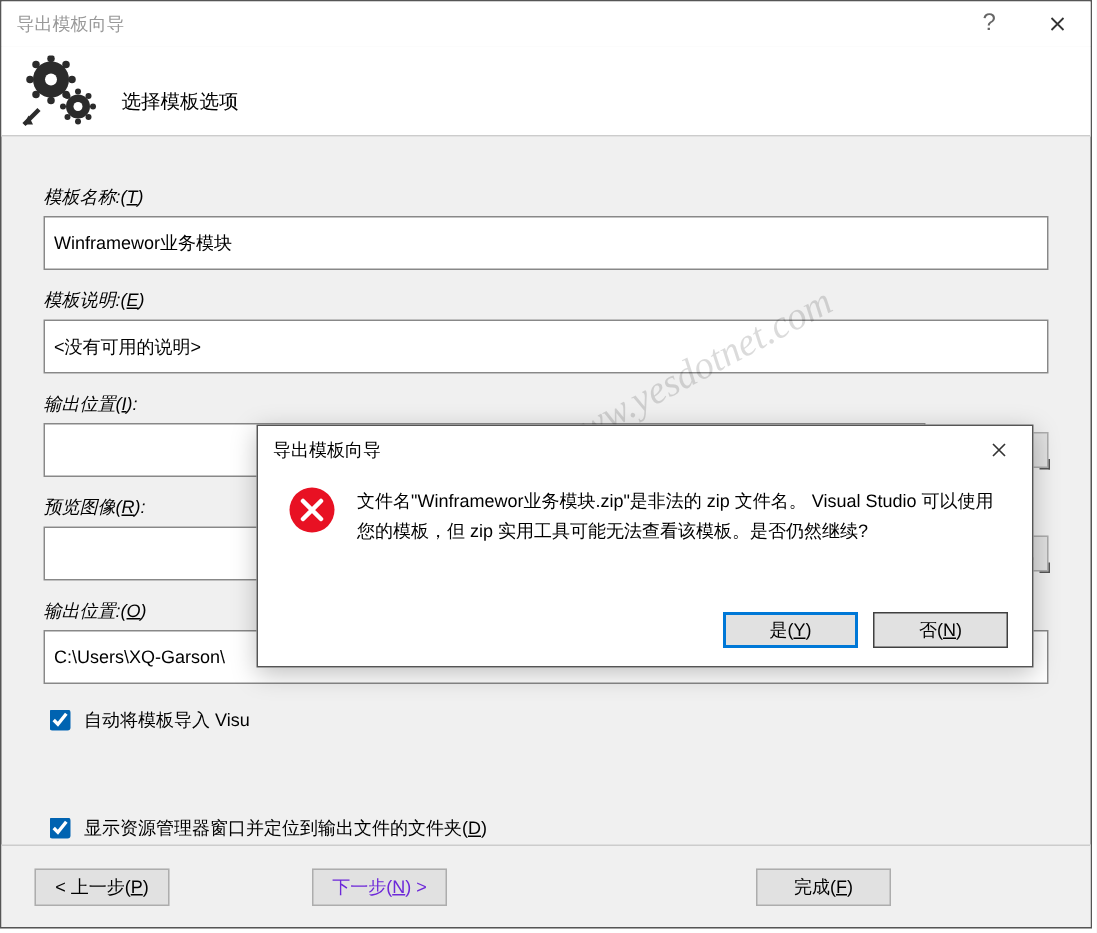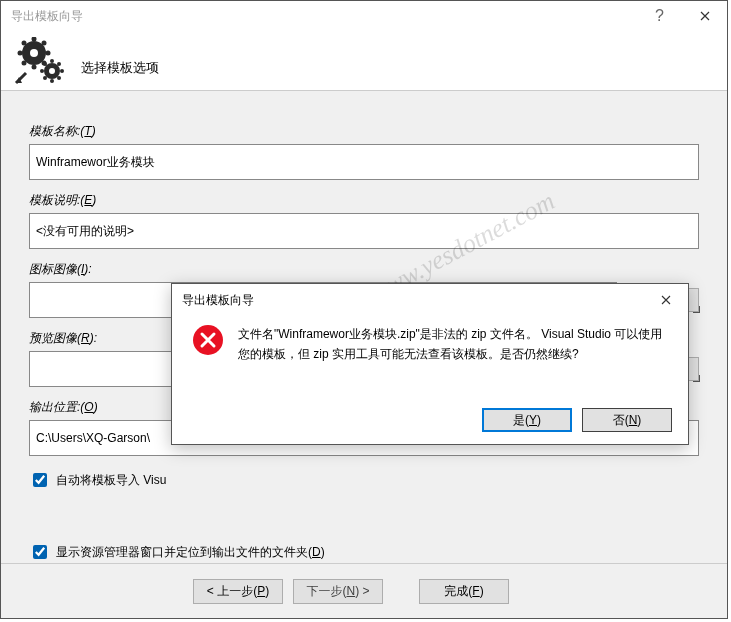"图标图像(" span { text: 图标图像 -> 输出位置 }
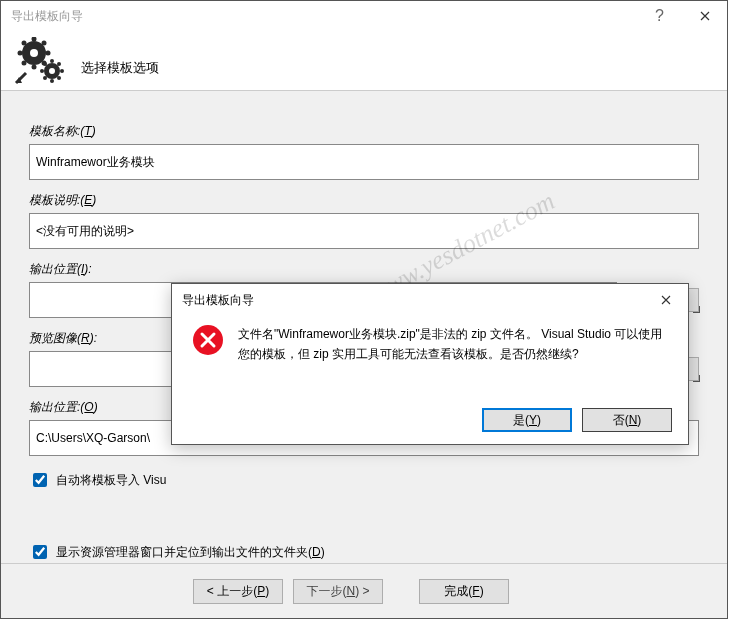"< 上一步(P)" .footer { justify-content: center -> space-between }
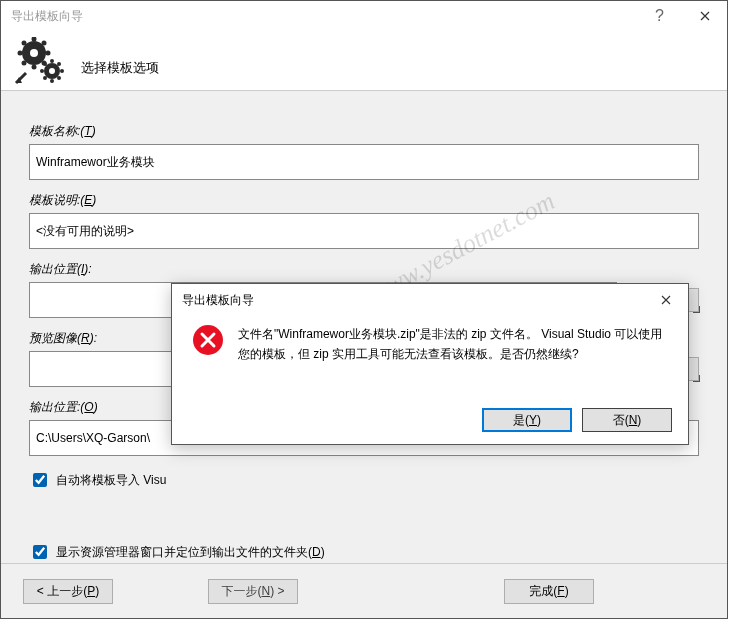"下一步(N) >" .fbtn:disabled { color: #404040 -> #6d28d9 }
